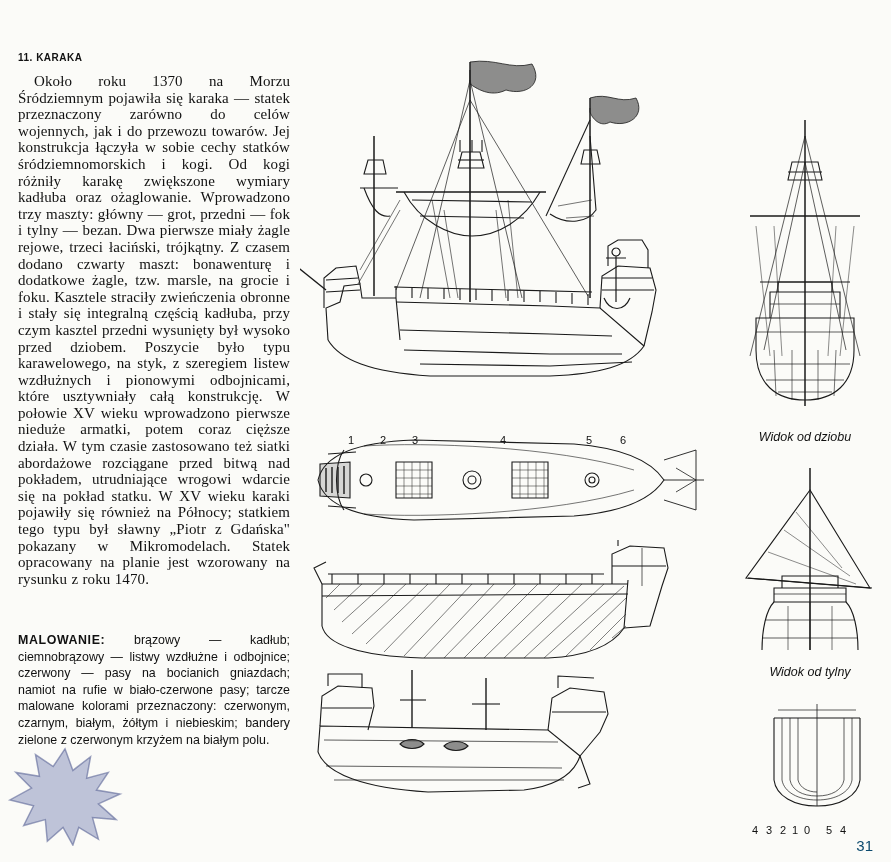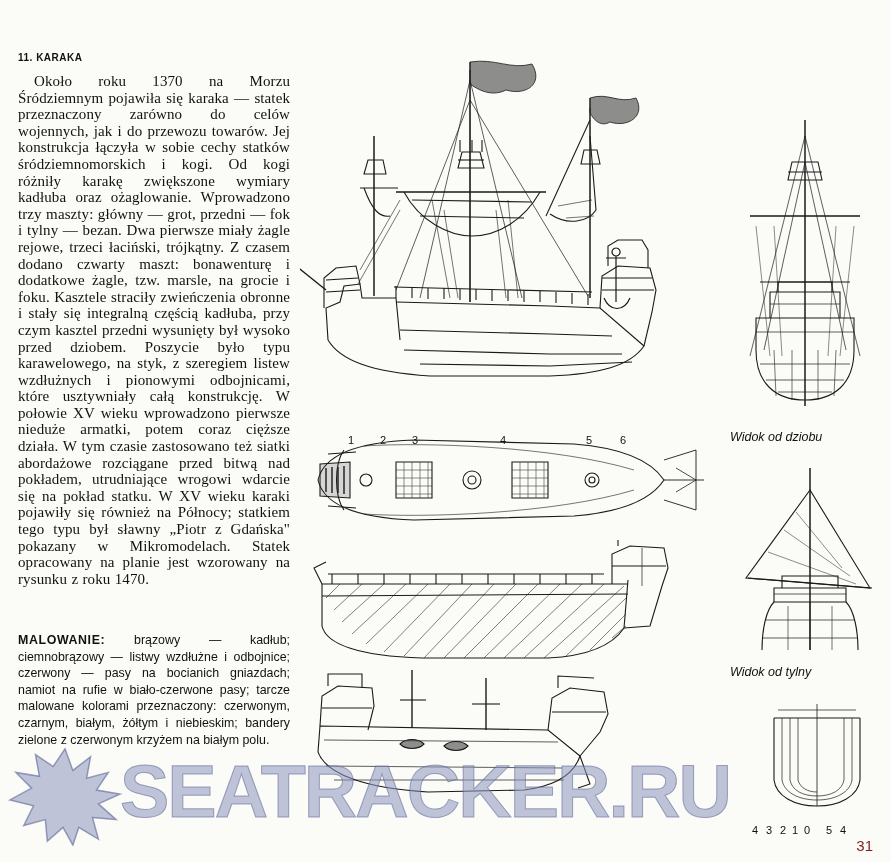"Widok od dziobu" .caption { text-align: left -> center }
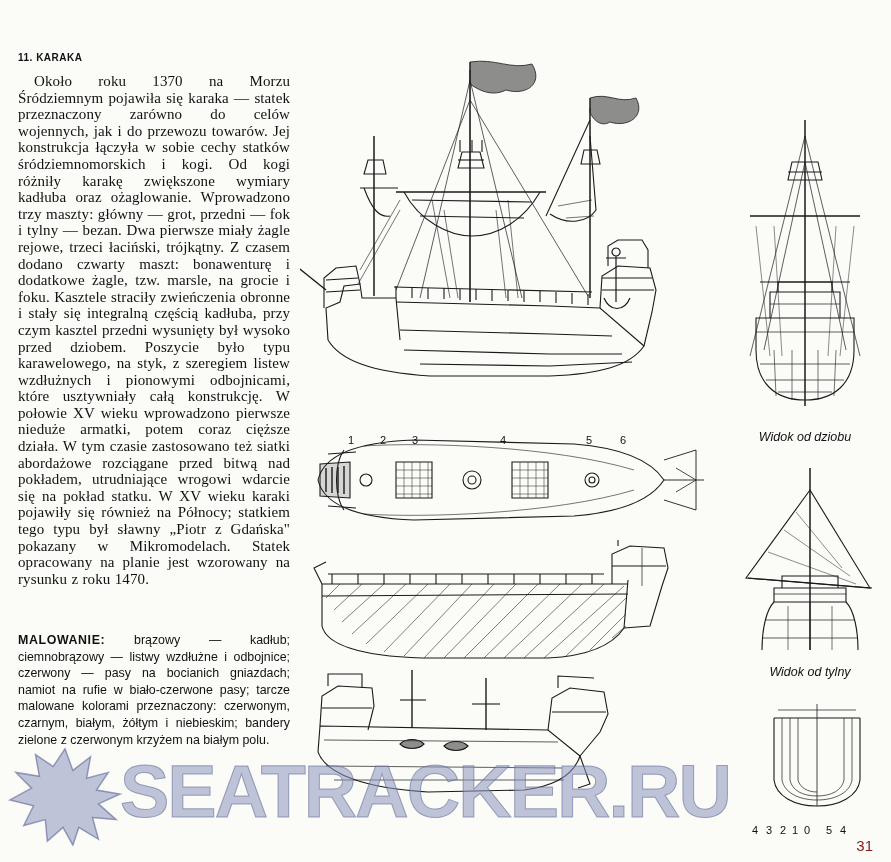"SEATRACKER.RU" div.wm-text { html: <div>SEATRACKER.RU</div> -> none }
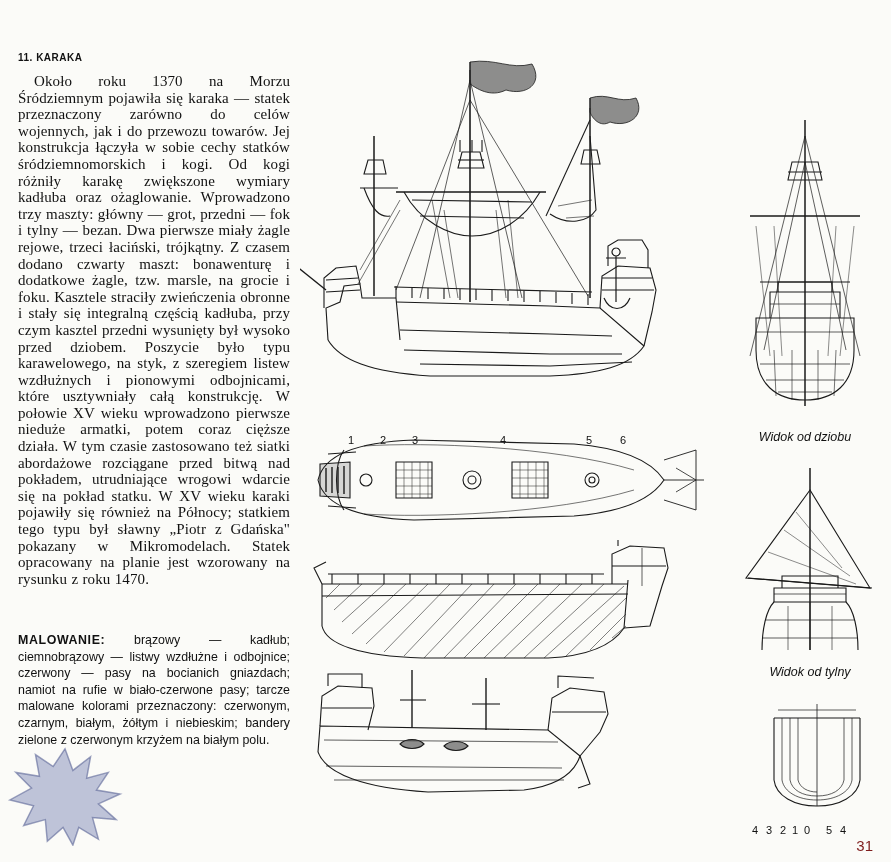"31" .folio { color: #7f1d1d -> #0c4a6e }
